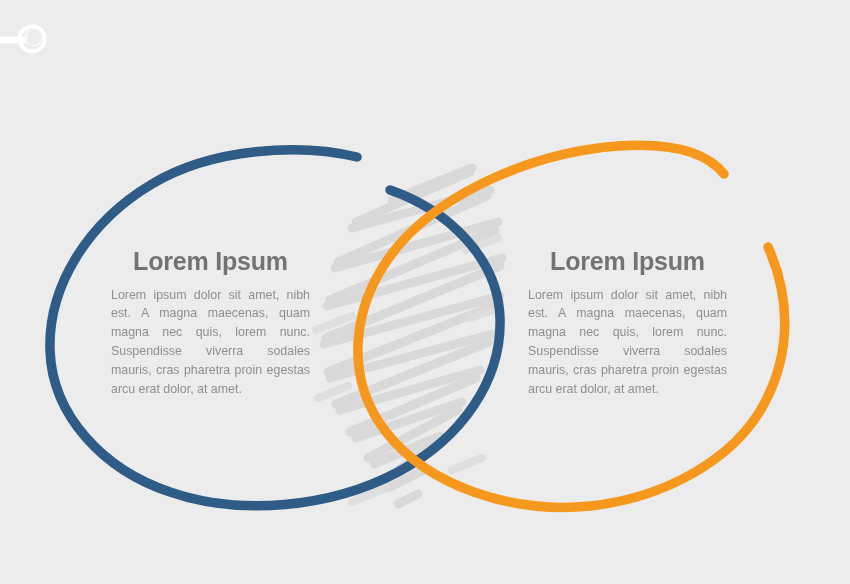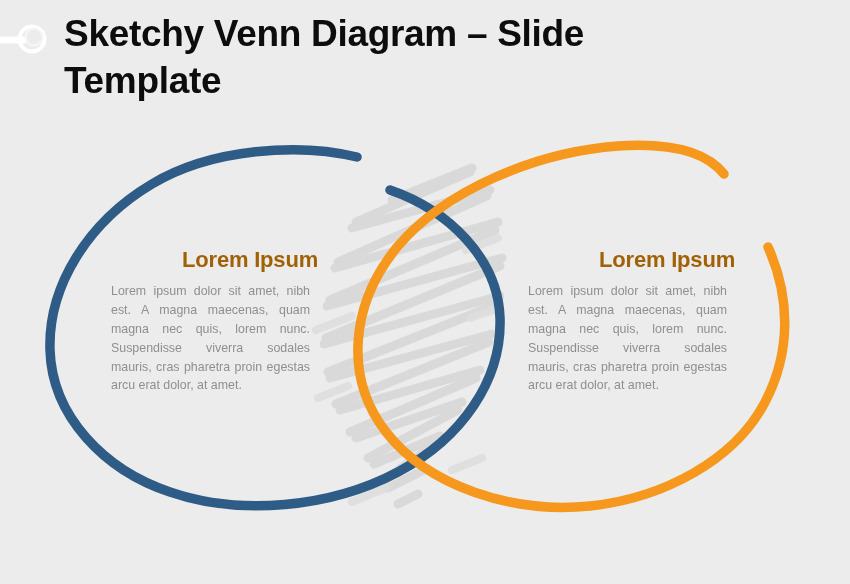"Sketchy Venn Diagram – Slide" h1 { html: <h1>Sketchy Venn Diagram – Slide Template</h1> -> none }
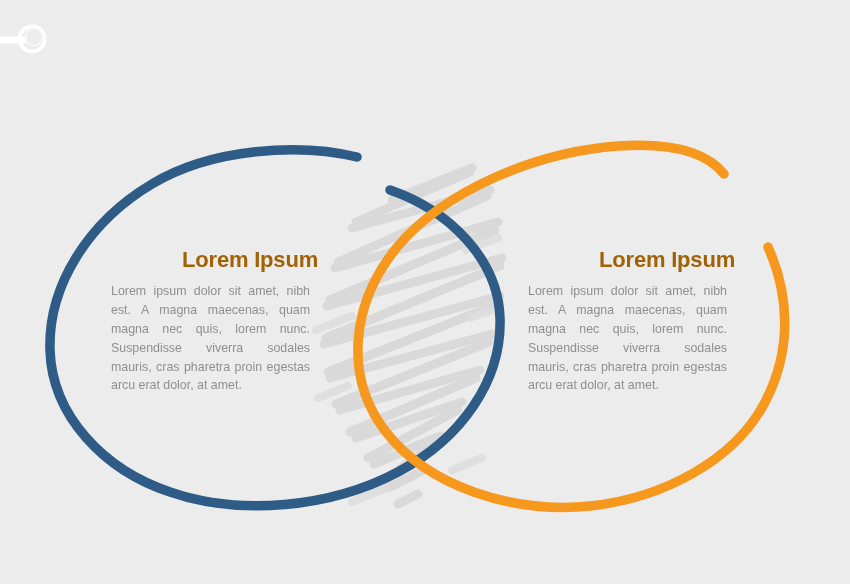"Lorem Ipsum" .block-heading { color: #a16207 -> #737373; font-size: 22px -> 25px; text-align: right -> center }
